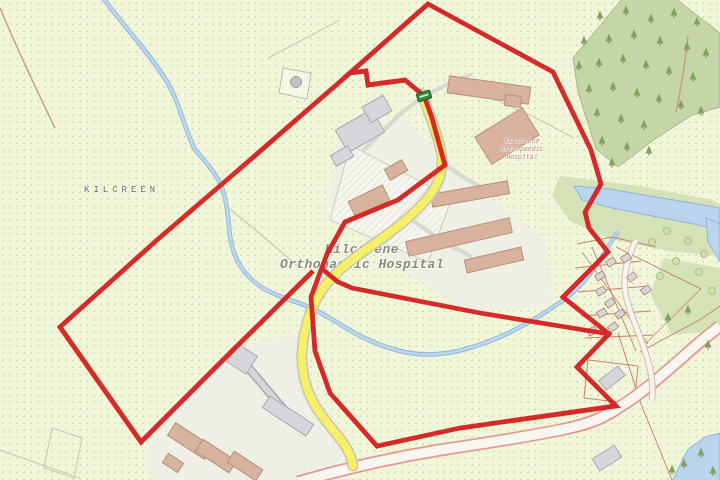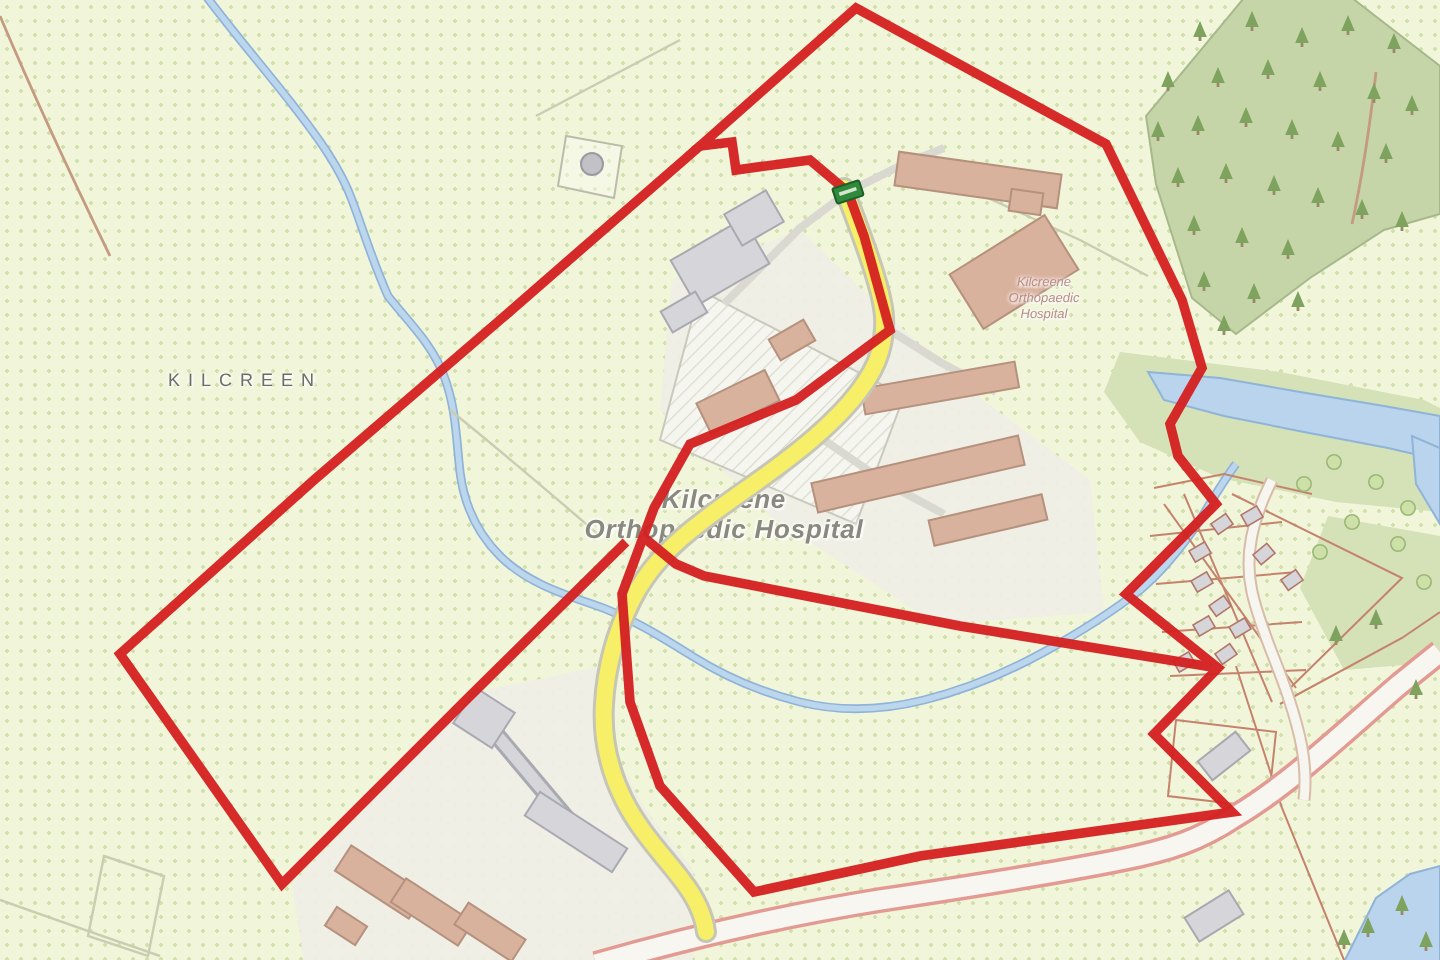"KILCREEN" #map { font-family: Liberation Sans, sans-serif -> Liberation Mono, monospace }
